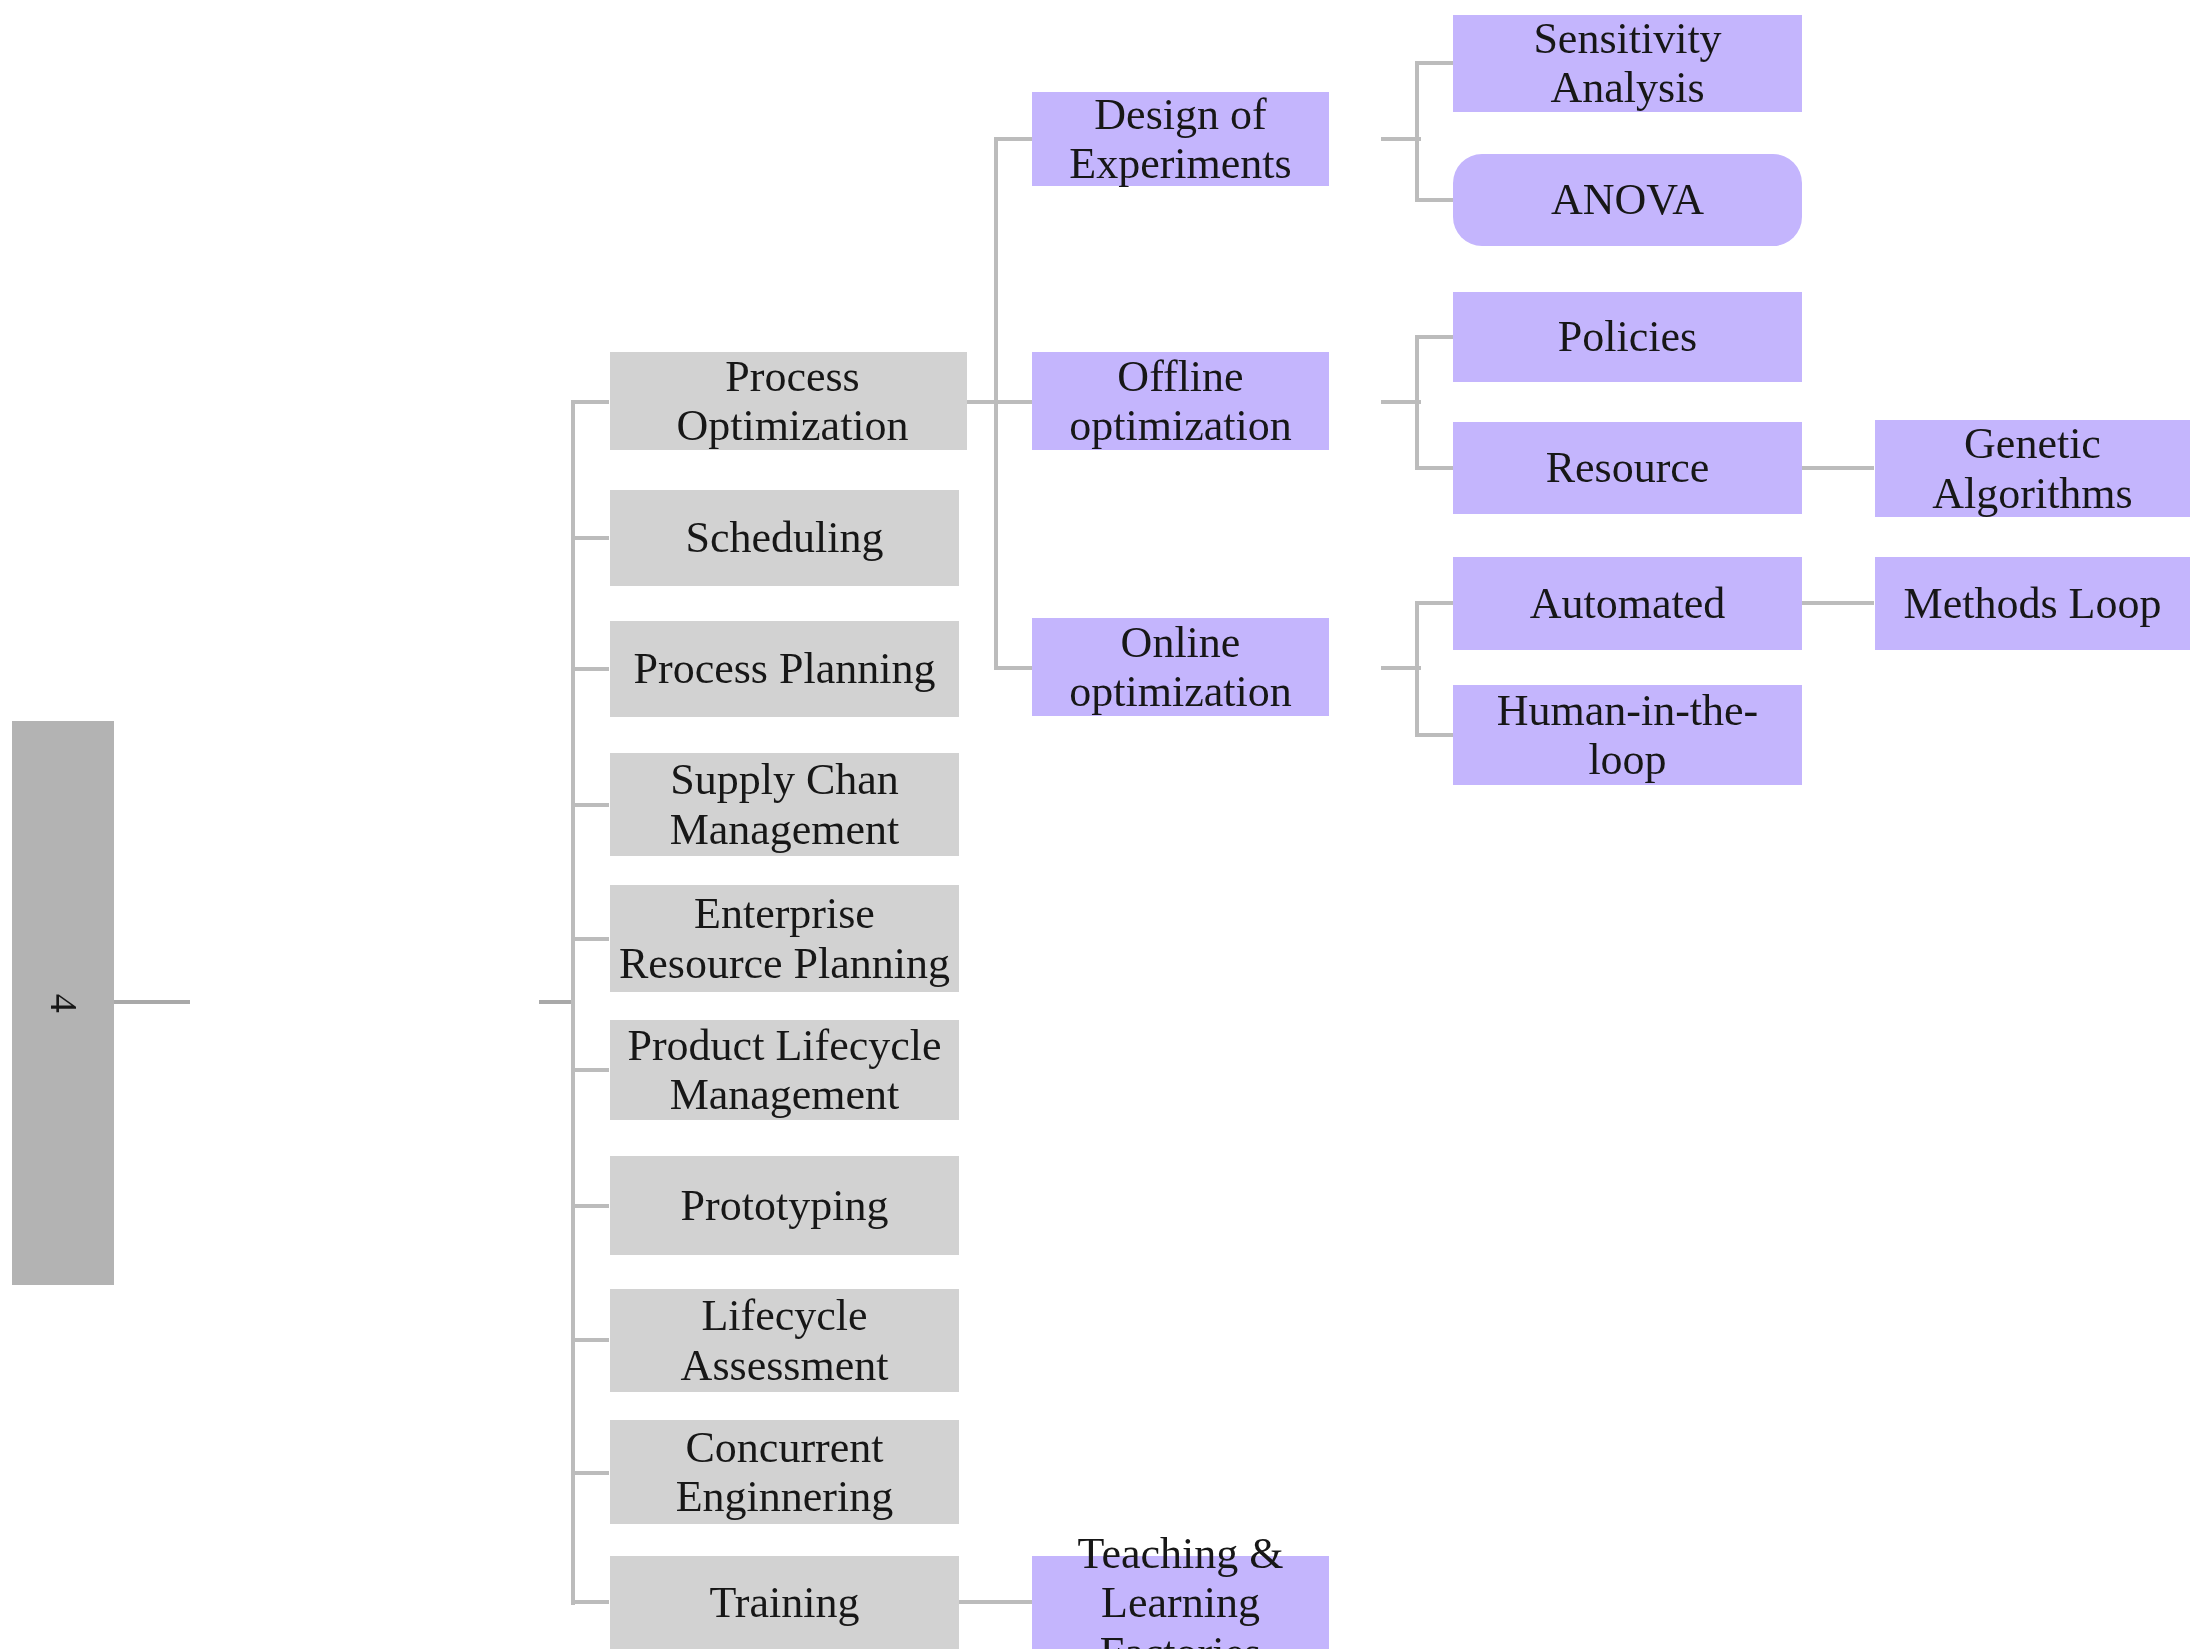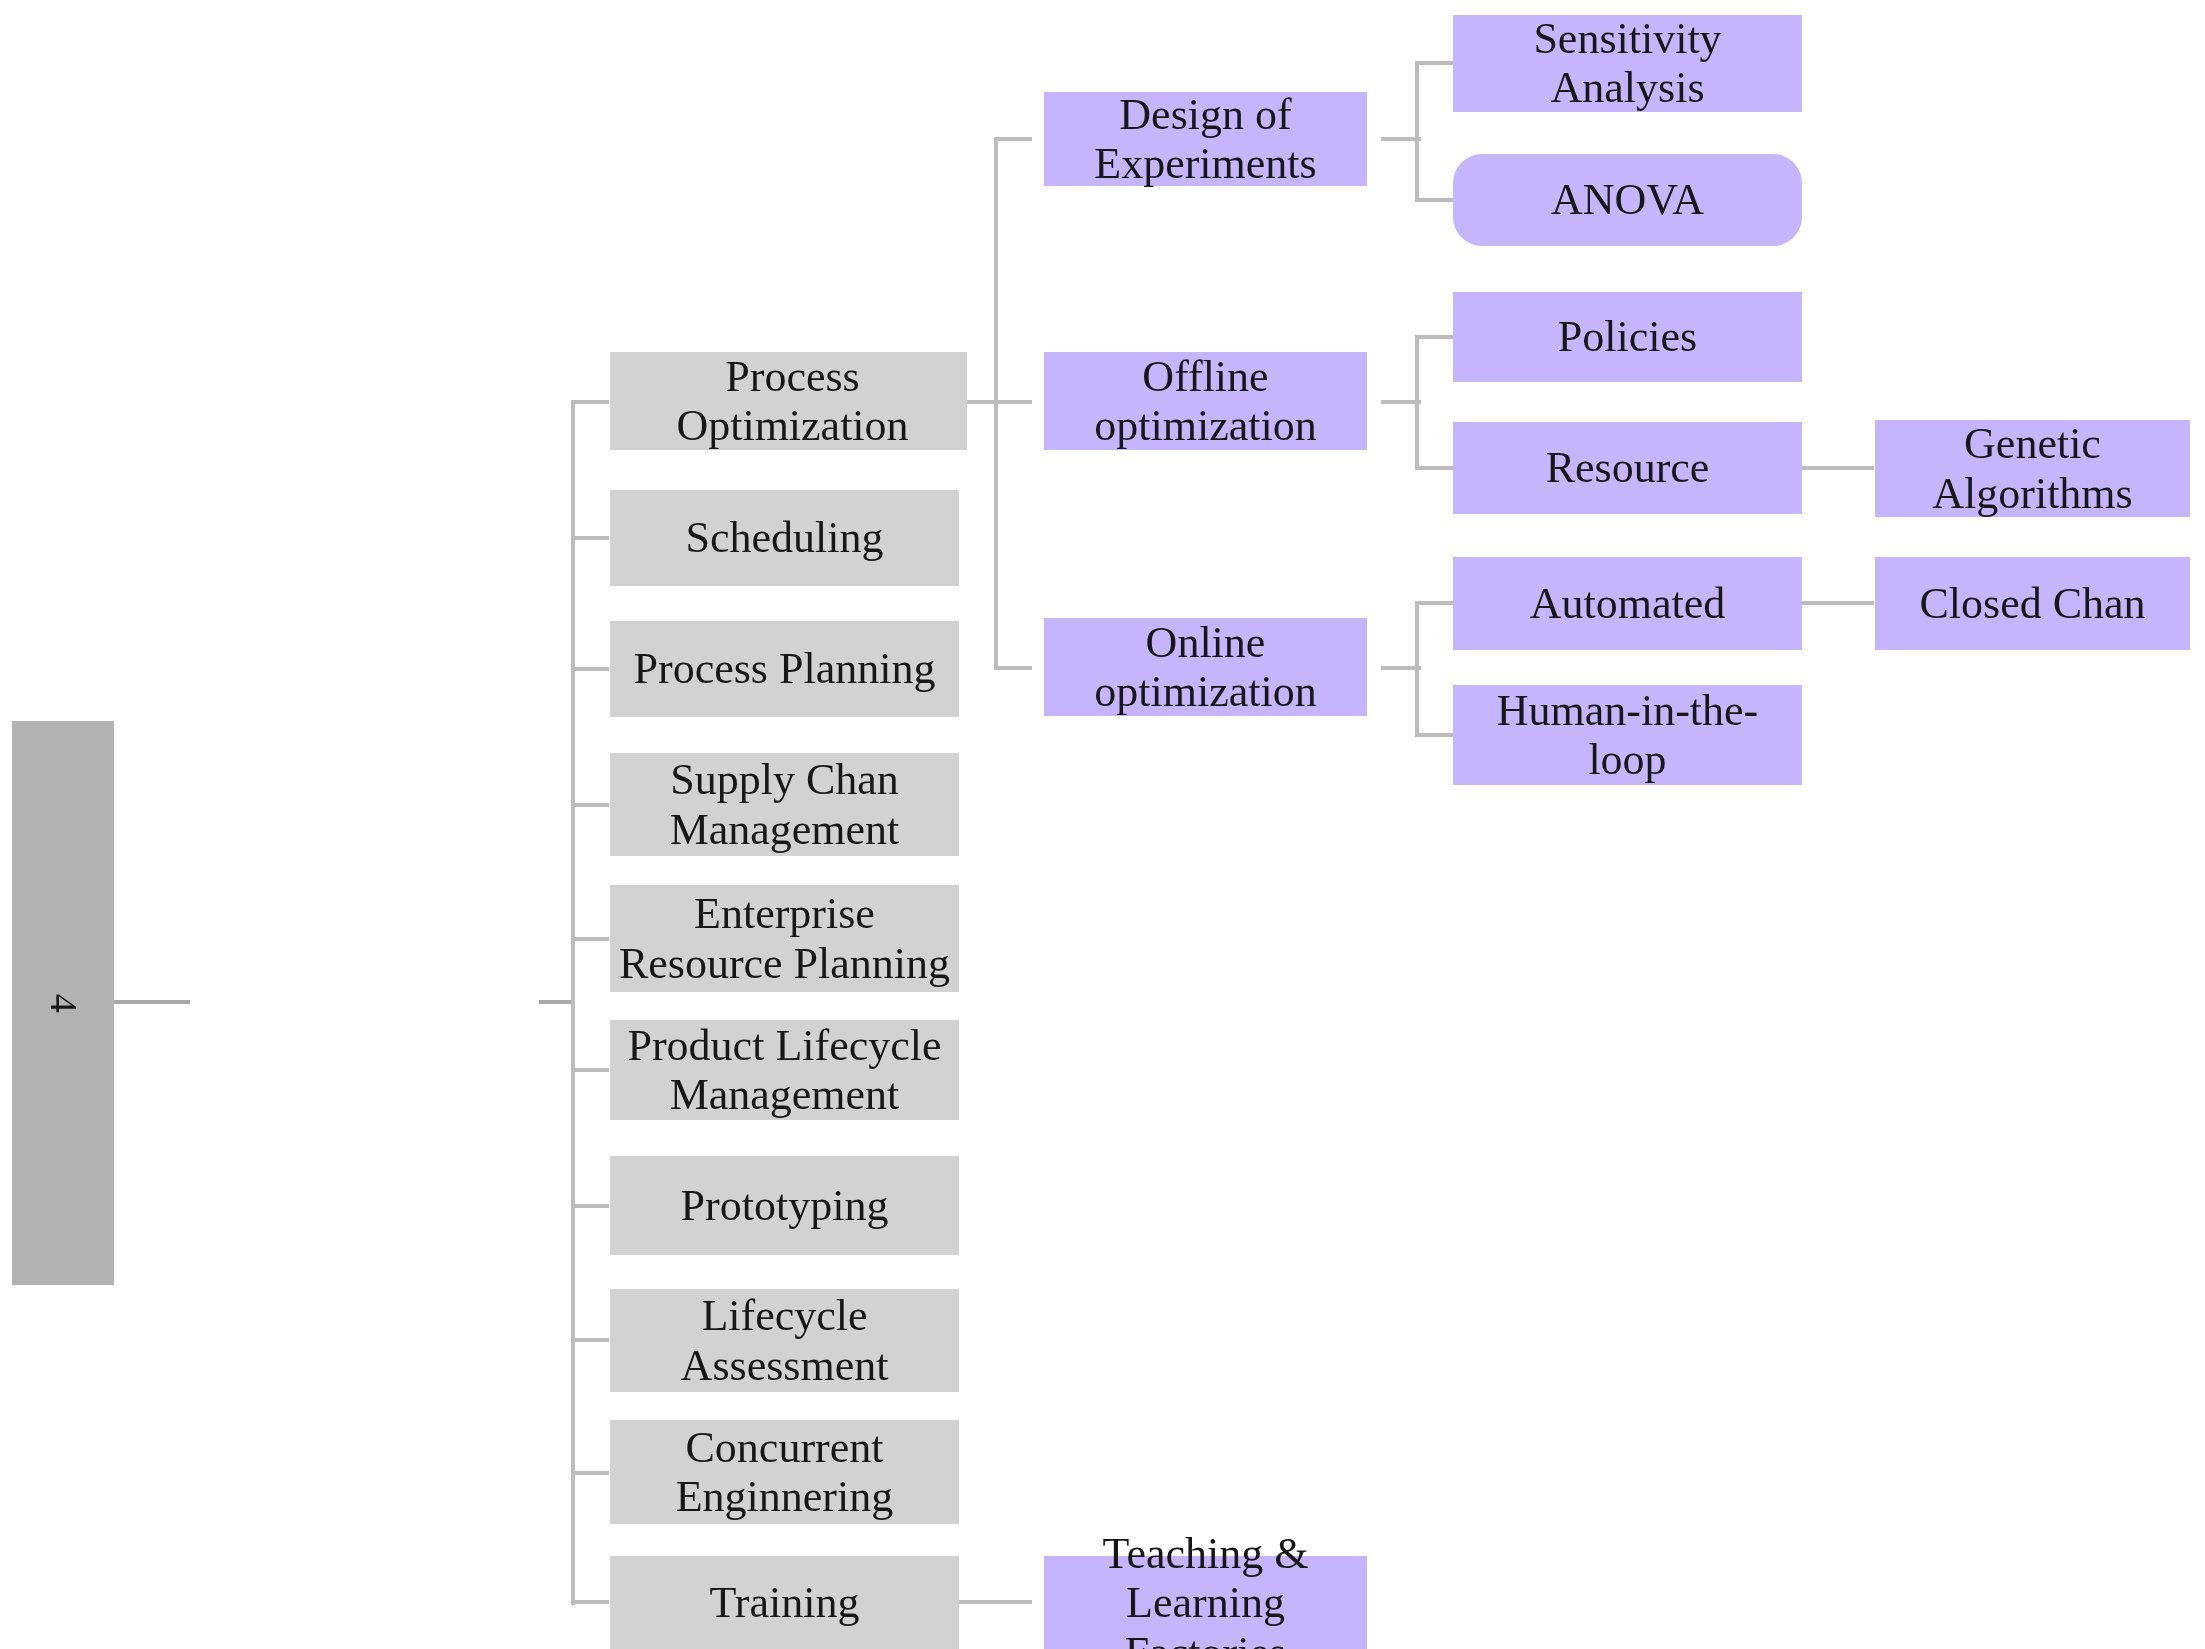"Design of" .col3 { margin-left: 12px -> none; width: 323px -> 297px }
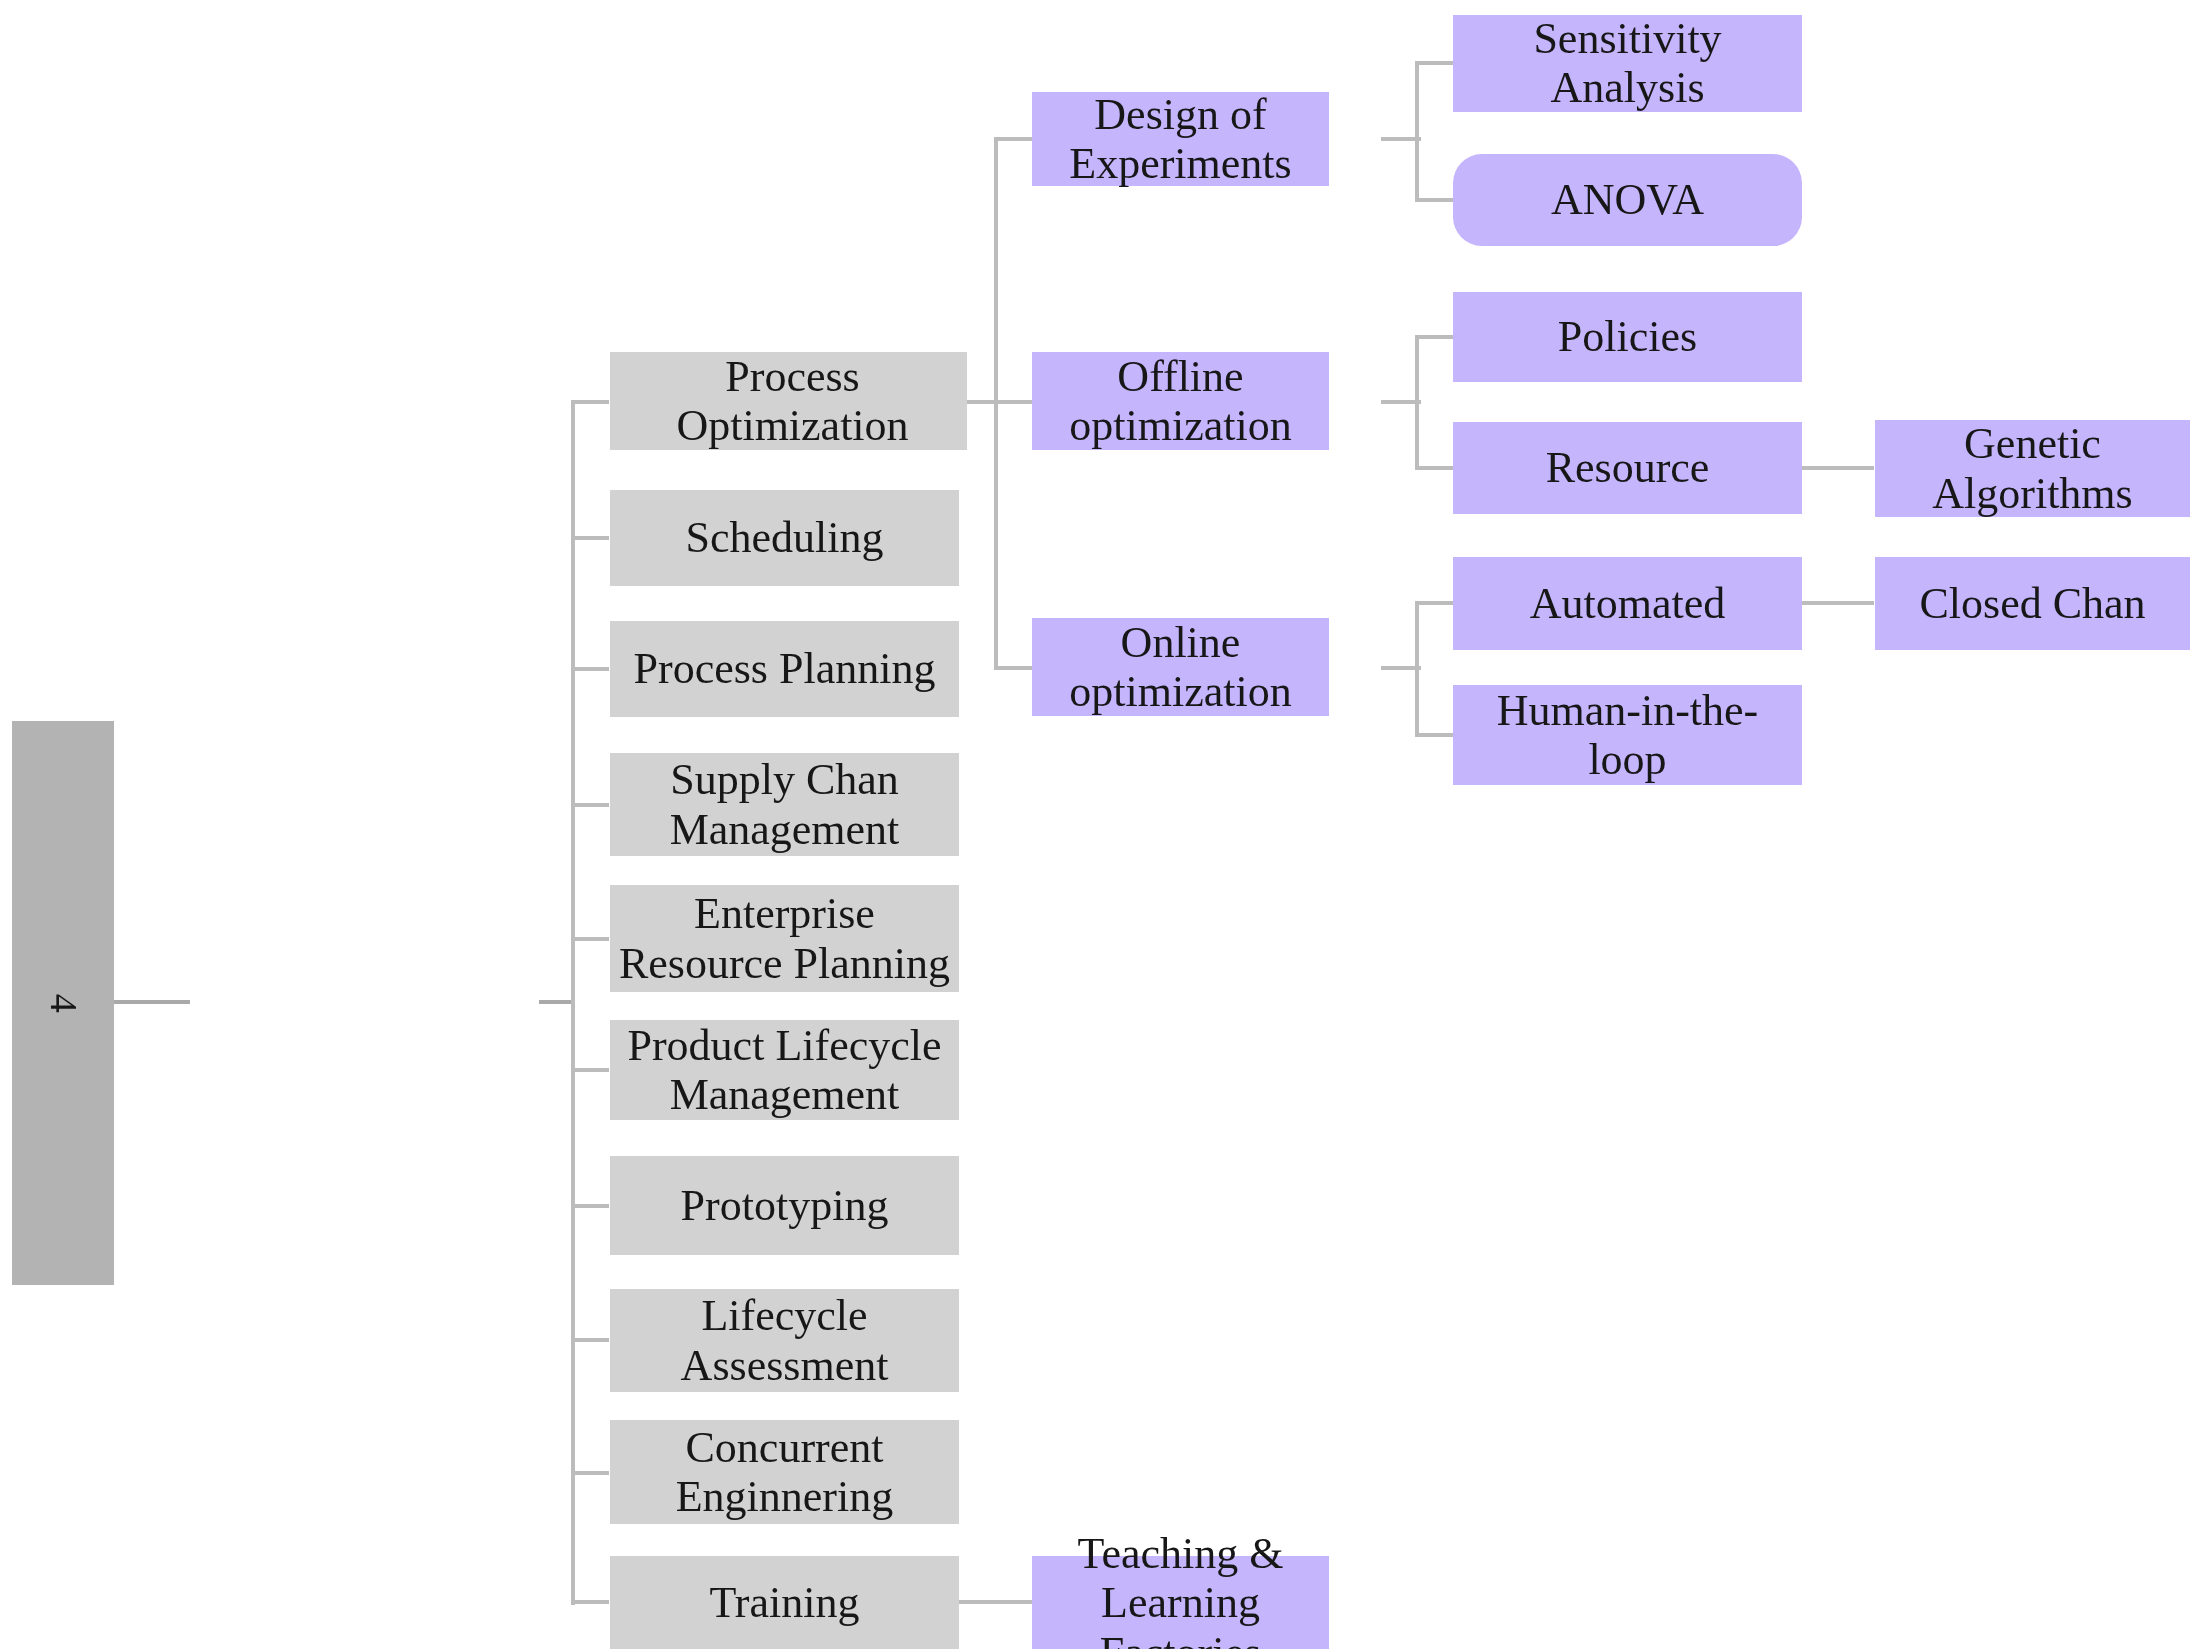"Closed Chan" span { text: Closed Chan -> Methods Loop }
